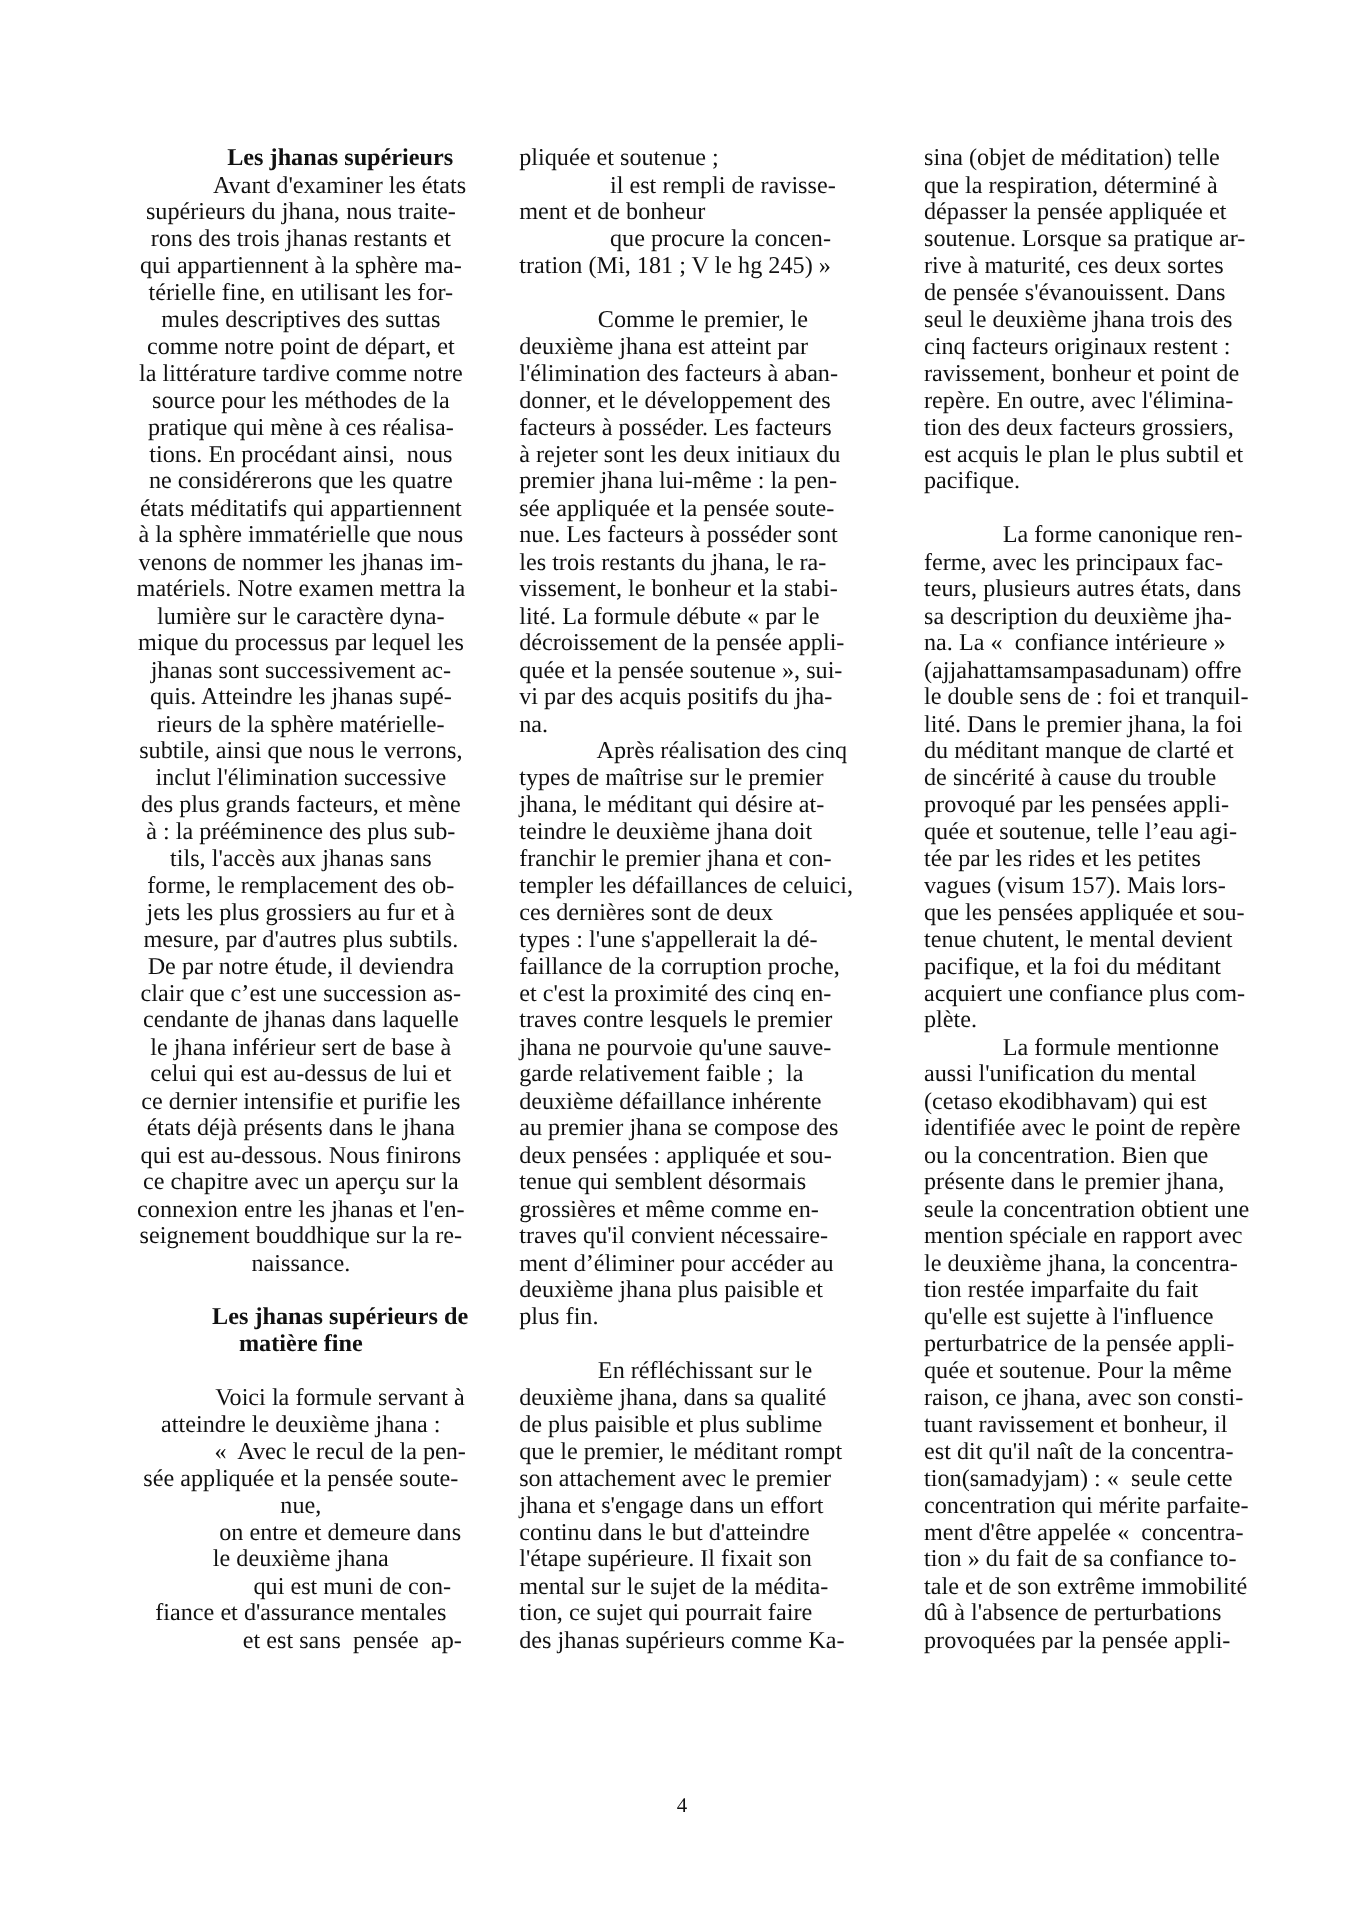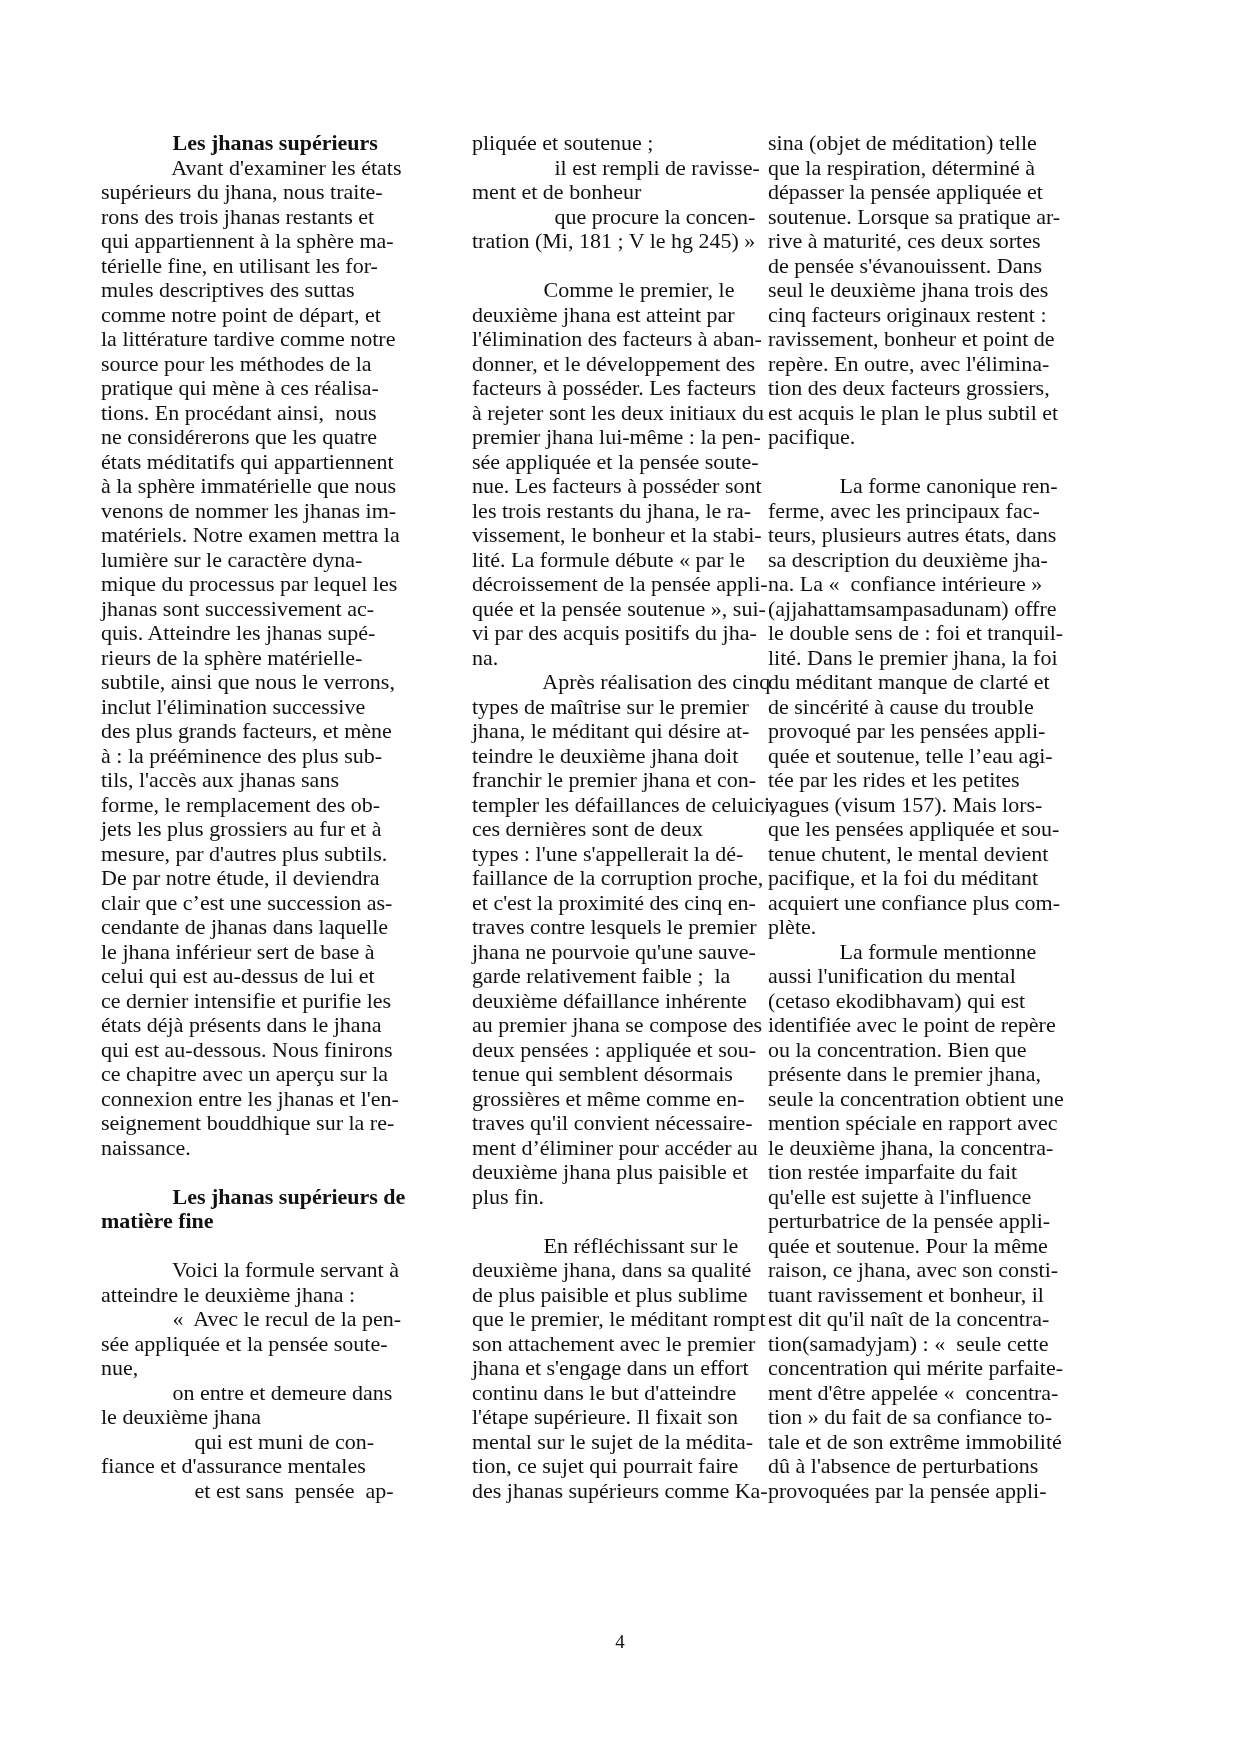"Les jhanas supérieurs" .col1 { text-align: none -> center }
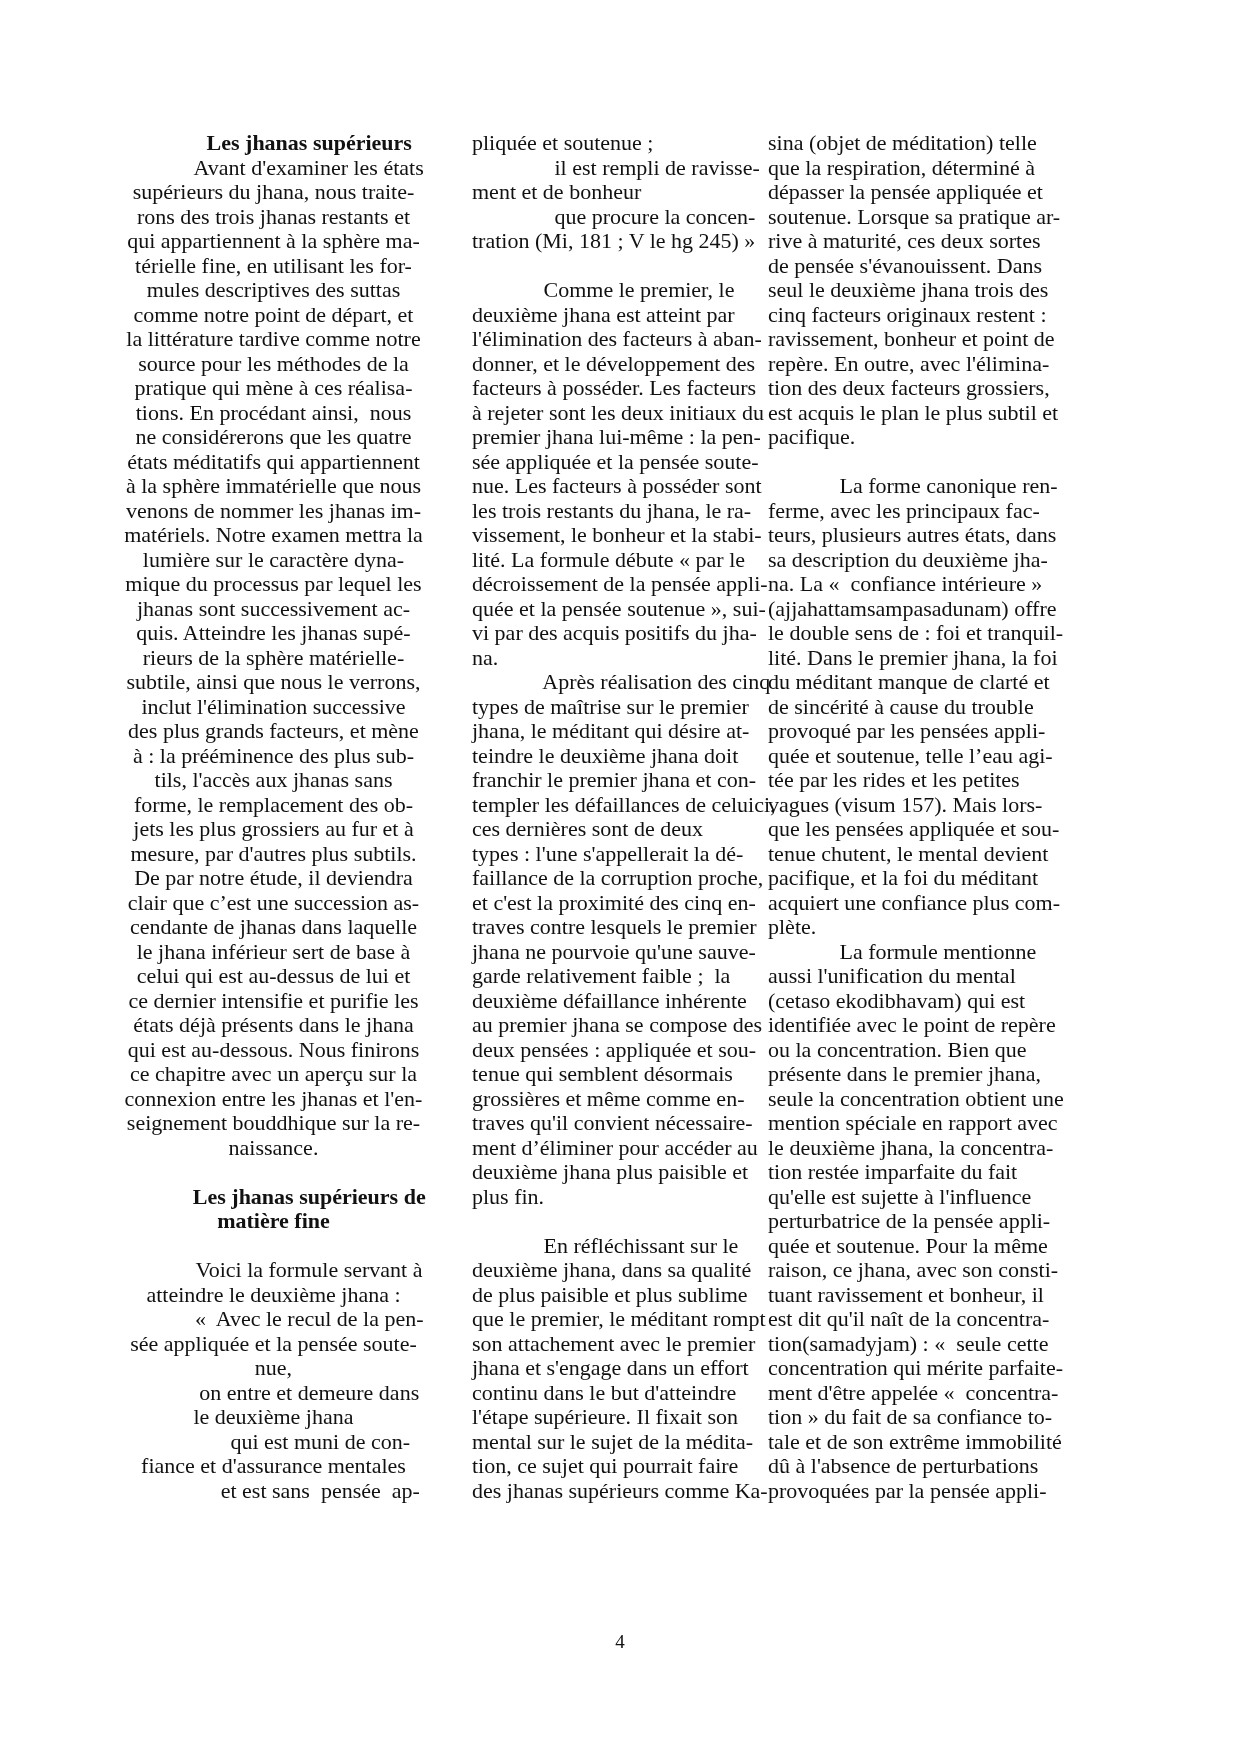"sina (objet de méditation) telle" .col3 { left: 768px -> 840px }
